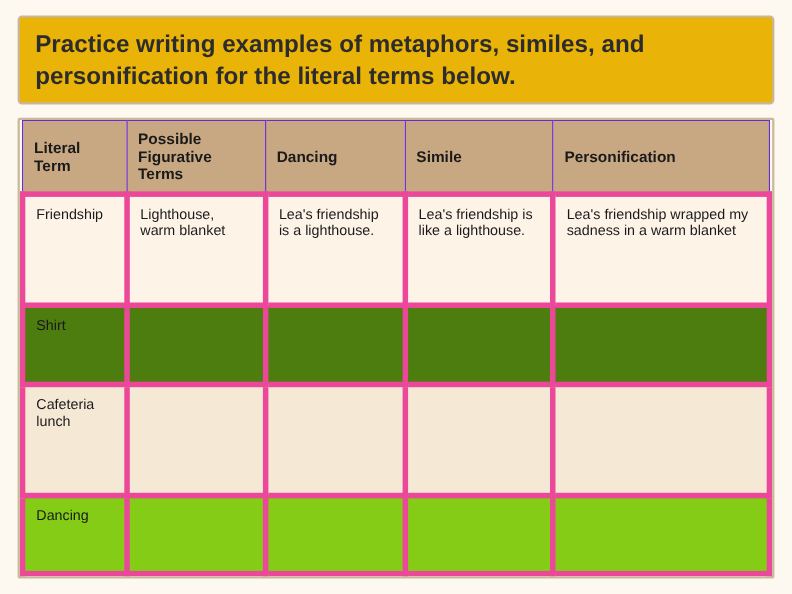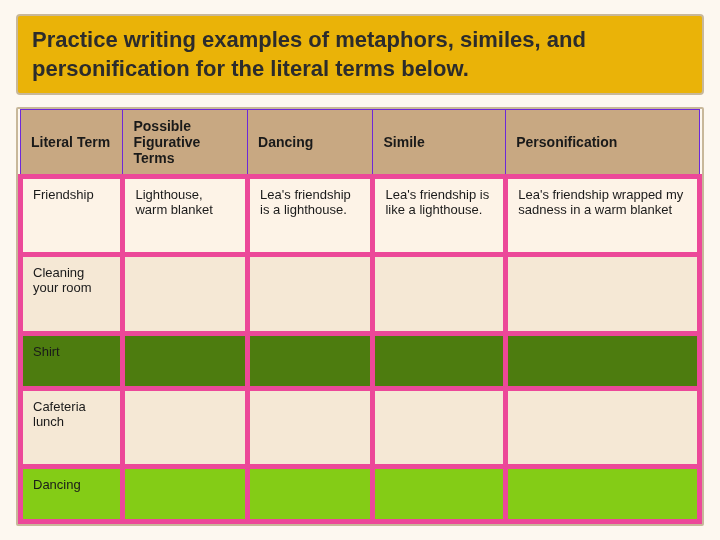"Cleaning your room" tr.row-cleaning { html: <tr> <td>Cleaning your room</td> <td></td> <td></td> <td></td> <td></td> </tr> -> none }
